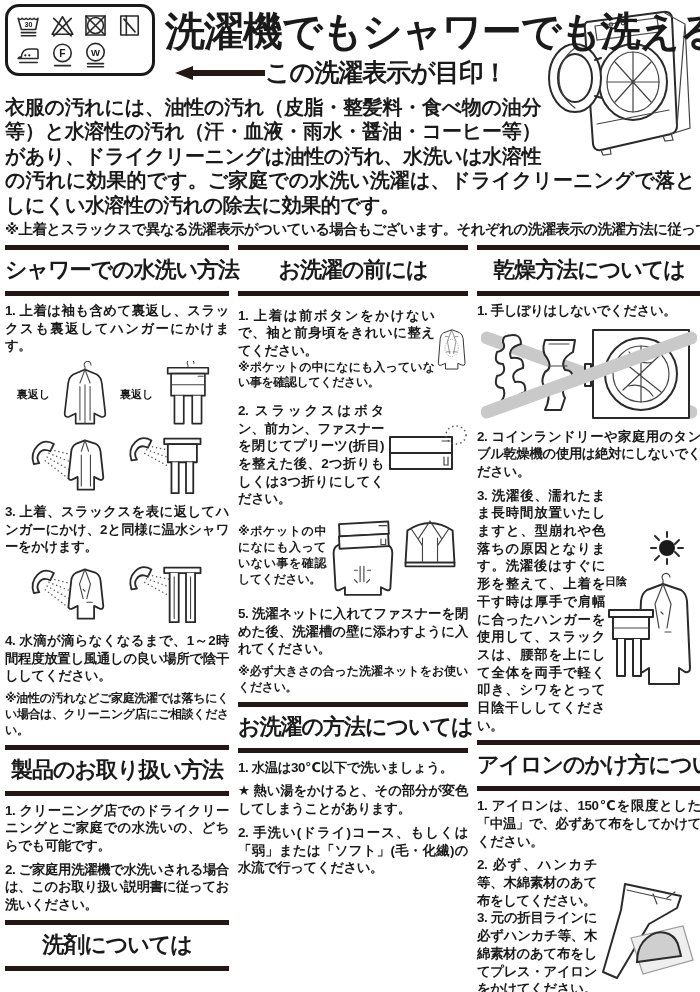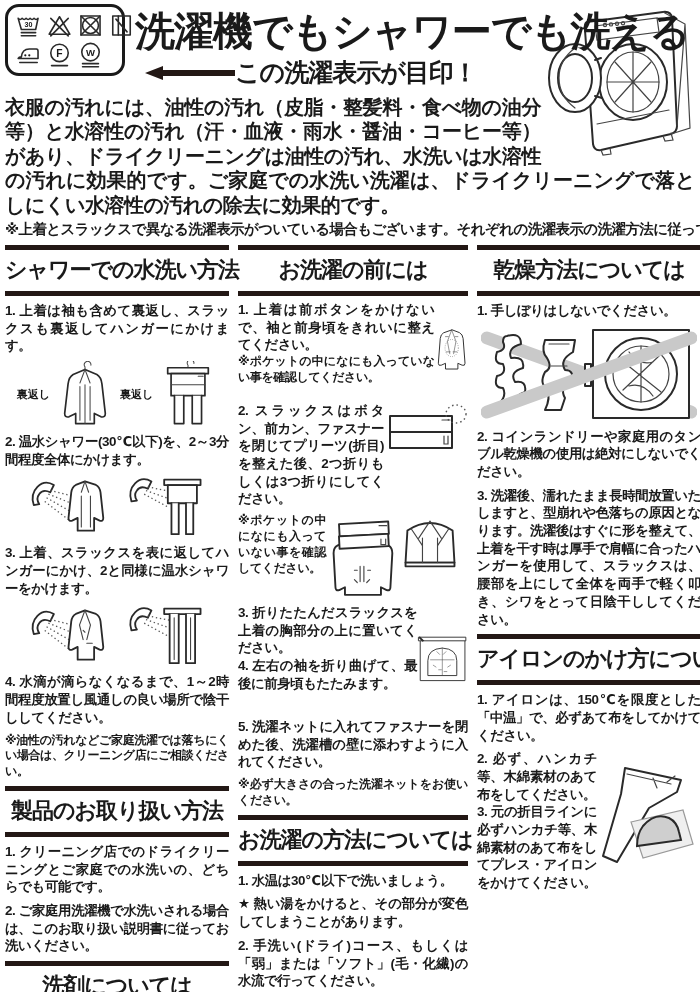"30" .carebox { width: 120px -> 150px }
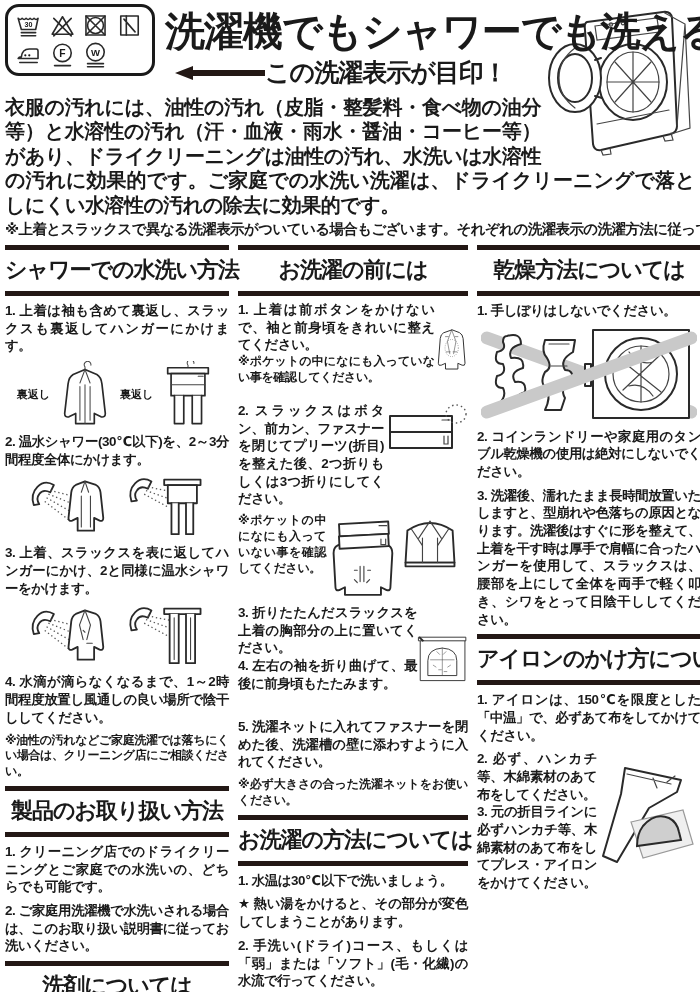"1. 上着は前ボタンをかけないで、袖と前身頃をきれいに整えてください。" .row { align-items: flex-start -> center }
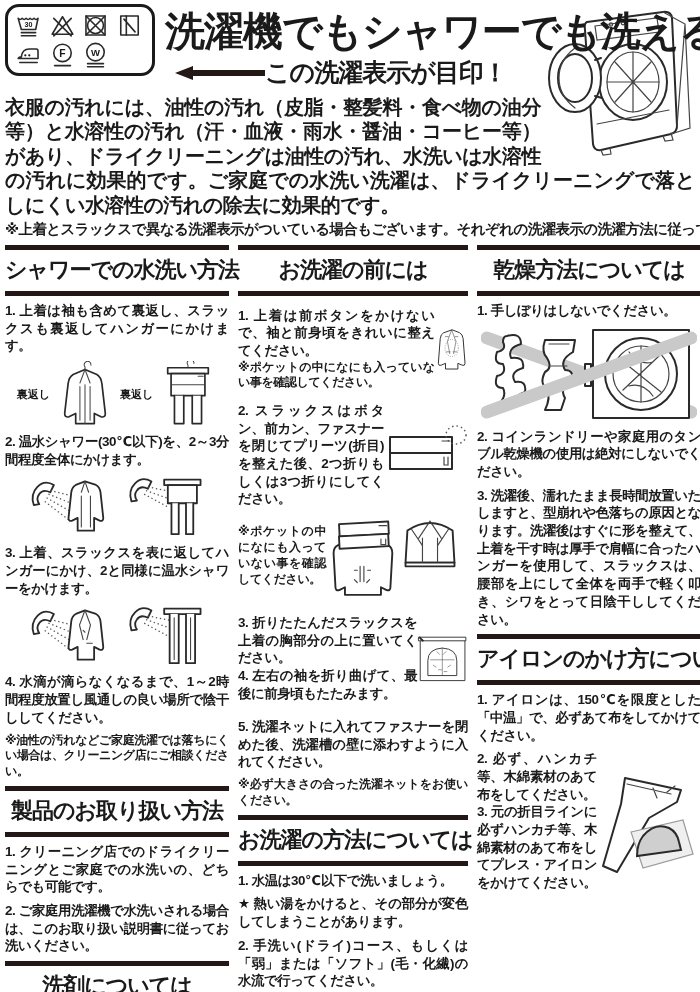"2. 温水シャワー(30℃以下)を、2～3分間程度全体にかけます。" p.p { html: <p>2. 温水シャワー(30℃以下)を、2～3分間程度全体にかけます。</p> -> none }
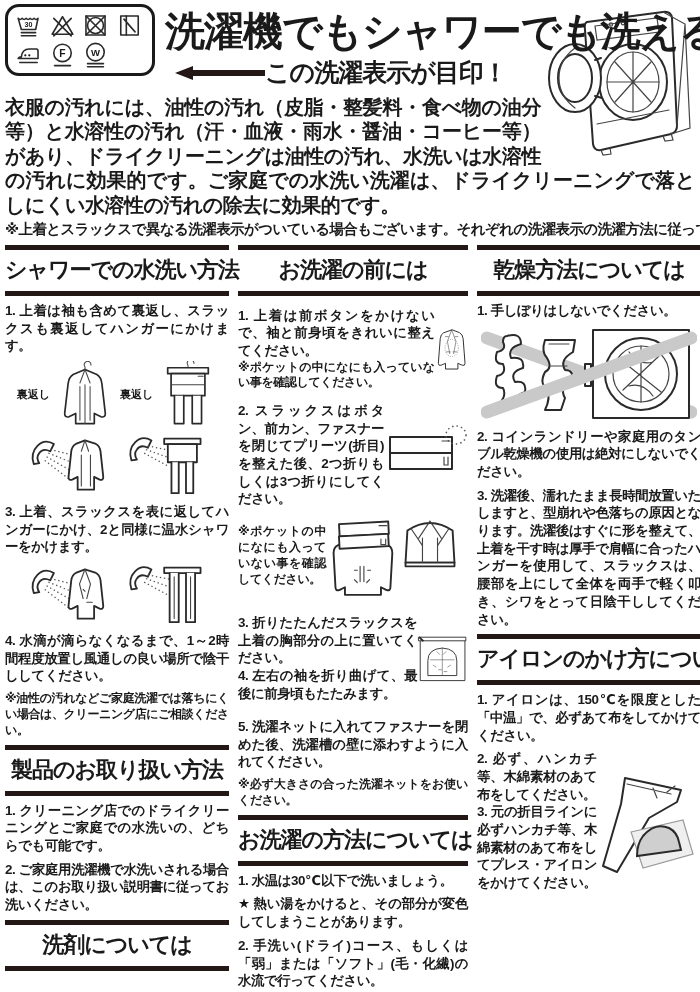"日陰" div { html: none -> <div> <svg> <circle></circle> <path></path> </svg> <div> <span>日陰</span> <svg> <path></path> <path></path> <path></path> <rect></rect> <rect></rect> <path></path> <path></path> </svg> </div> </div> }
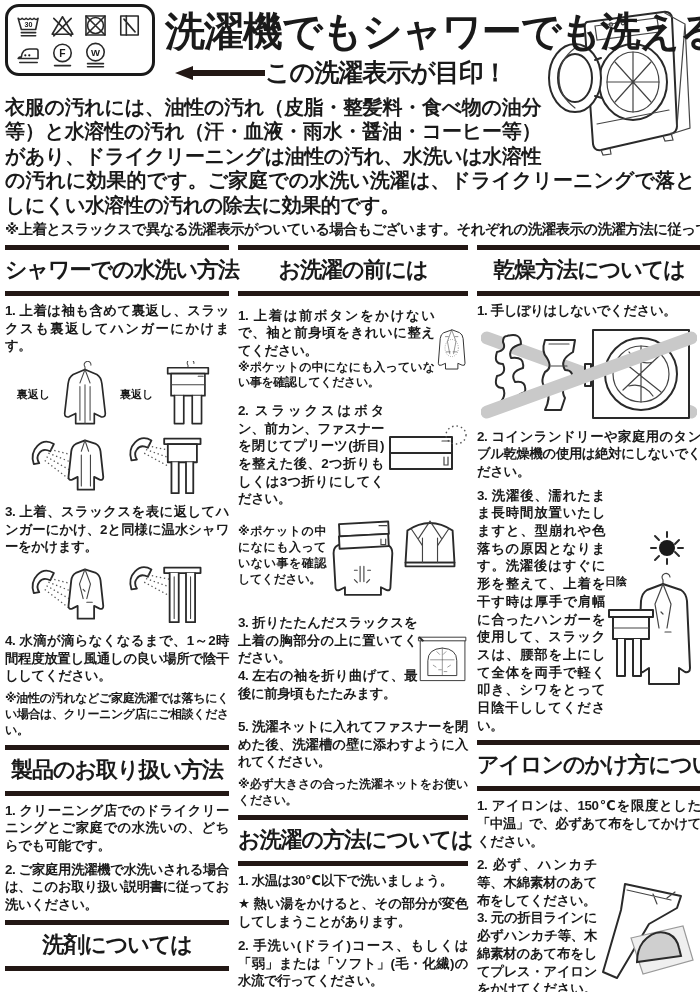"3. 折りたたんだスラックスを上着の胸部分の上に置いてください。" div.row { html: <div> <div> <p>3. 折りたたんだスラックスを上着の胸部分の上に置いてください。</p> <p>4. 左右の袖を折り曲げて、最後に前身頃もたたみます。</p> </div> <svg> <defs> <pattern> <path></path> </pattern> </defs> <rect></rect> <rect></rect> <path></path> <path></path> <path></path> </svg> </div> -> none }
